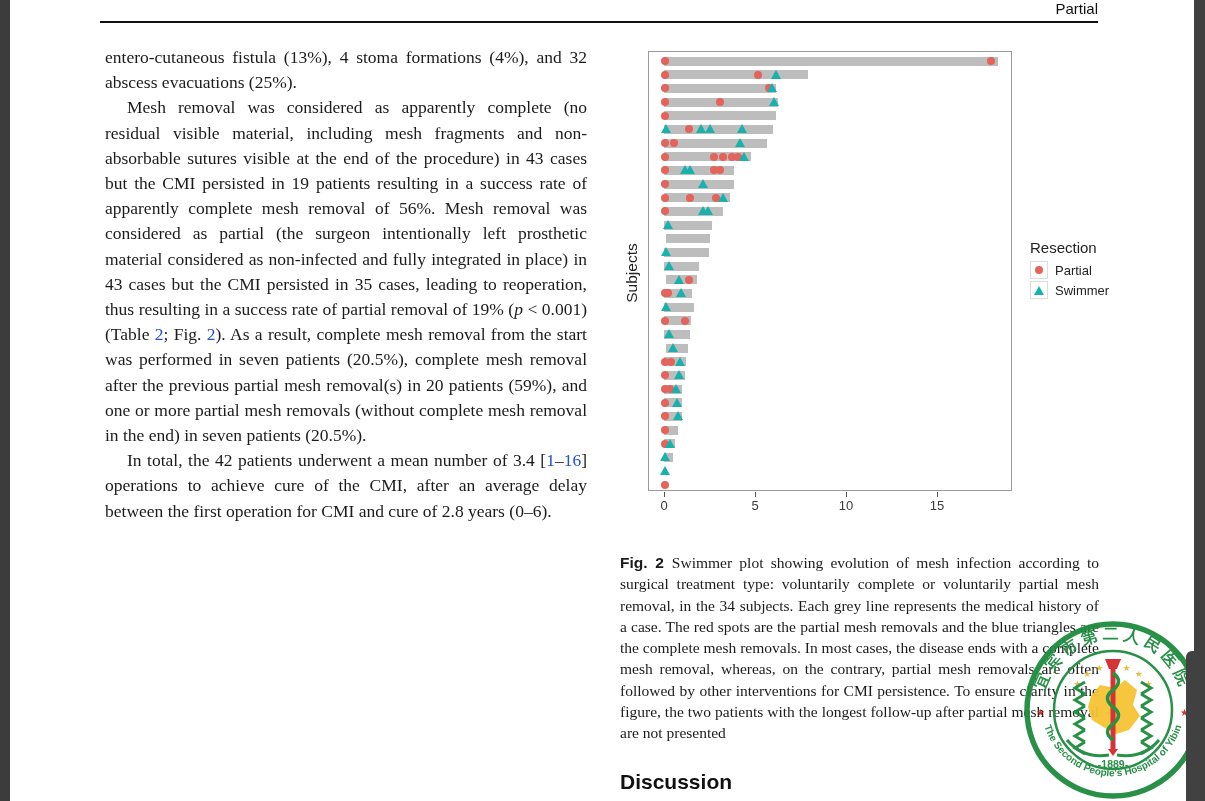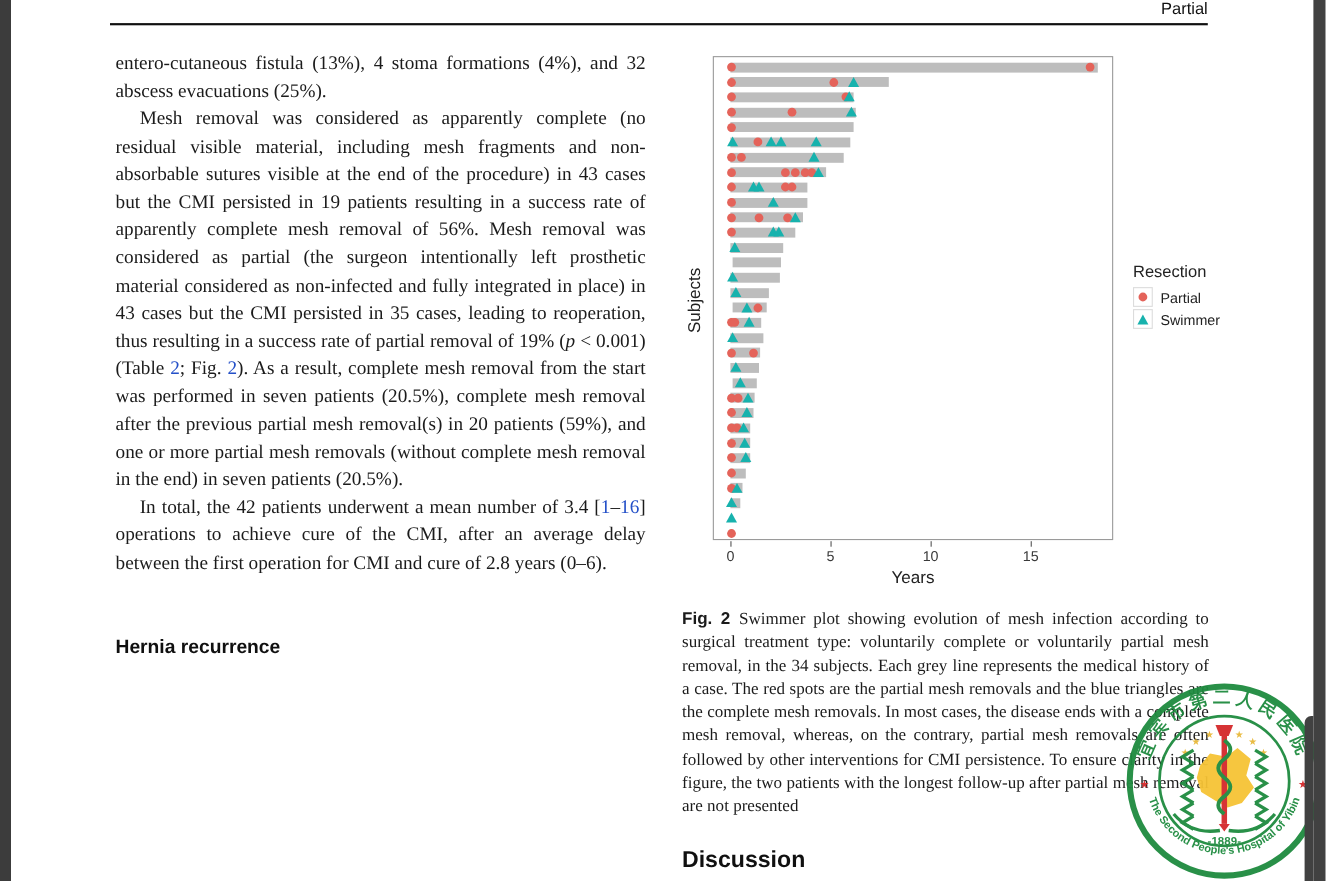"Years" div { html: <div>Years</div> -> none }
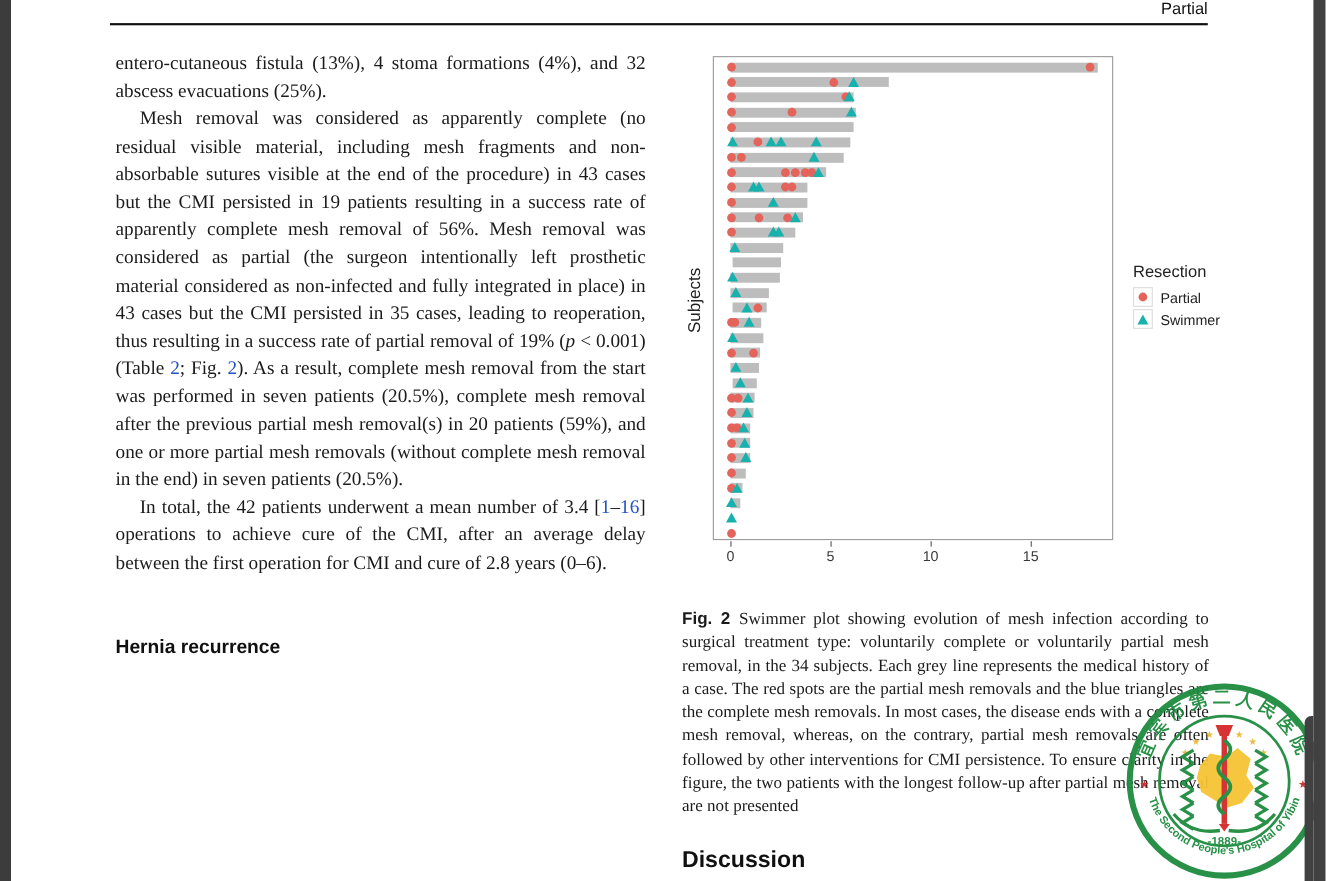"Hernia recurrence" div { html: <div>Hernia recurrence</div> -> none }
